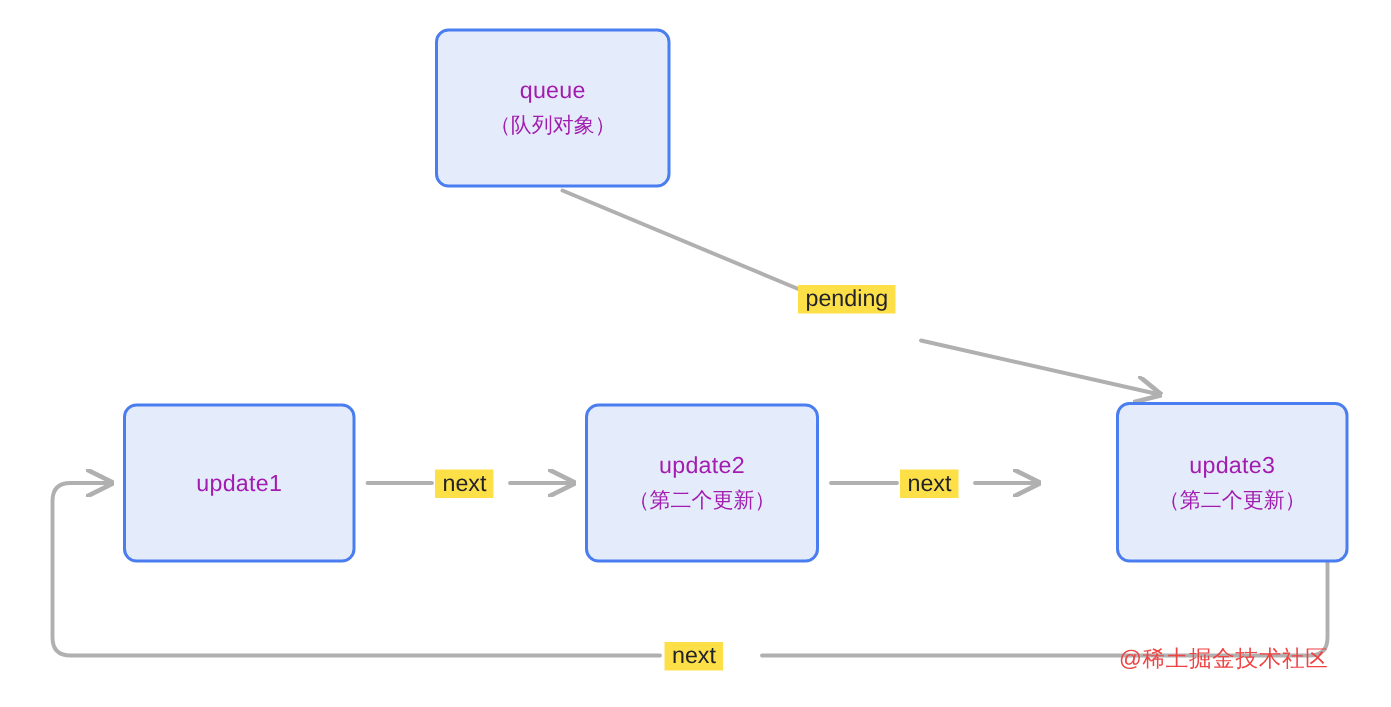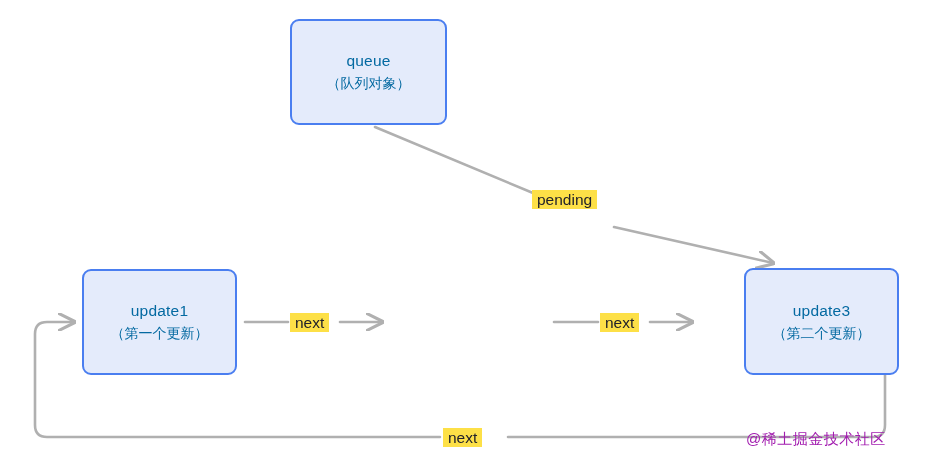"queue" .node { color: #0369a1 -> #a21caf }
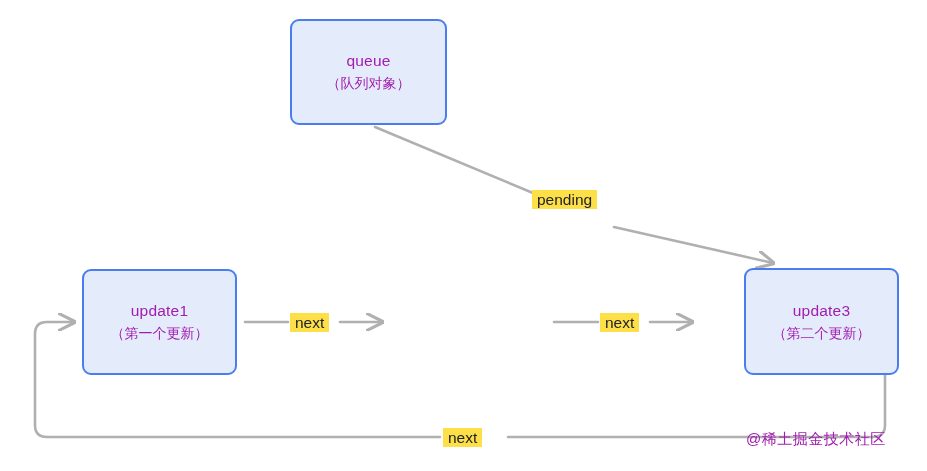"update2" div.node { html: none -> <div> <span>update2</span> <span>（第二个更新）</span> </div> }
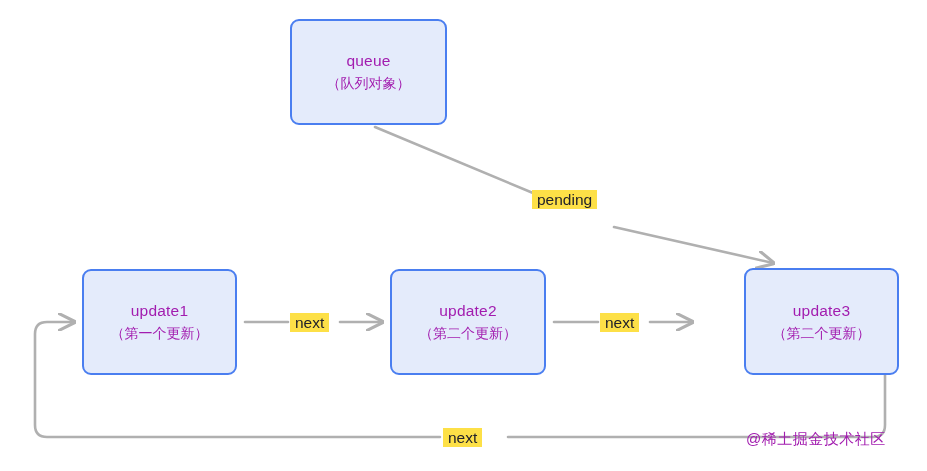"（第一个更新）" span.line2 { html: <span>（第一个更新）</span> -> none }
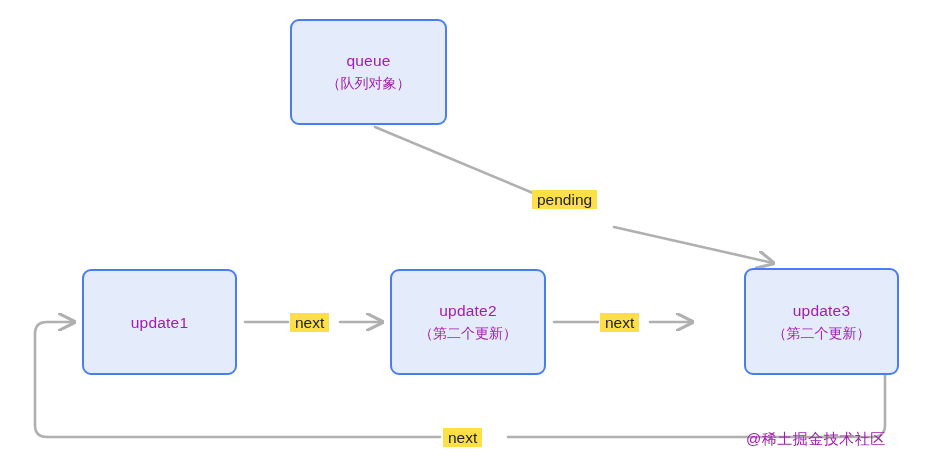"@稀土掘金技术社区" #watermark { color: #a21caf -> #ef4444 }
